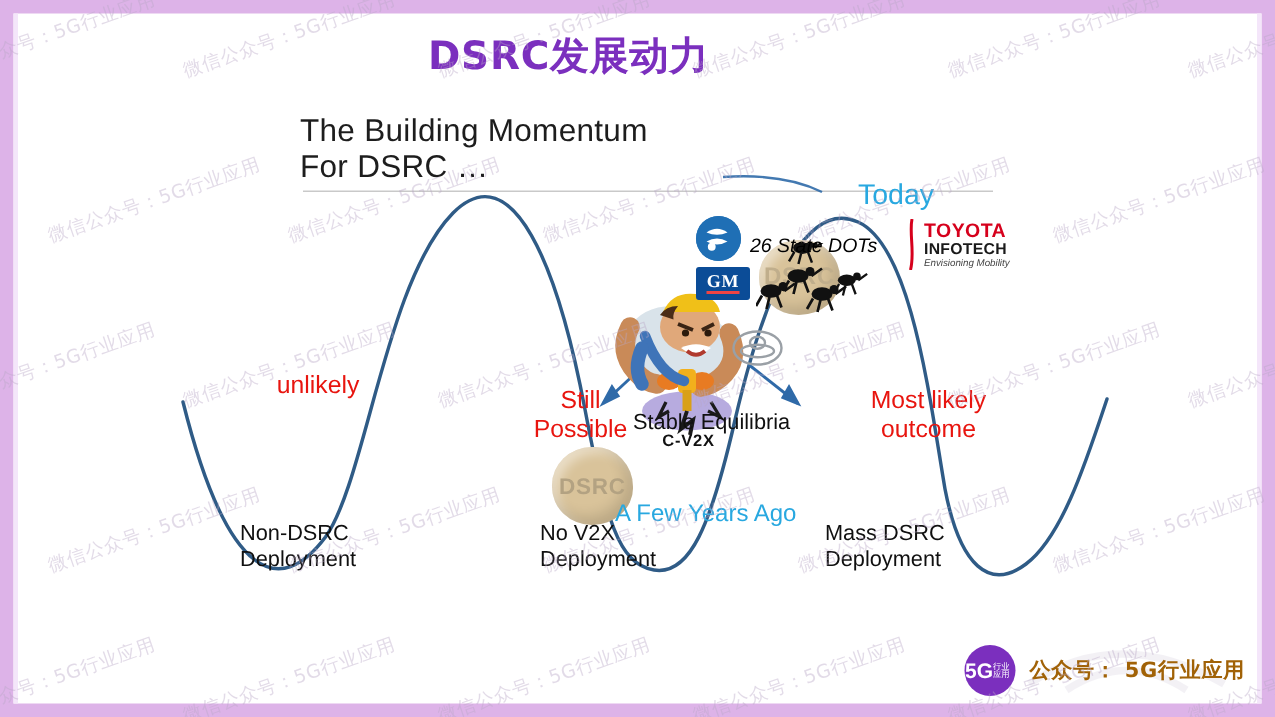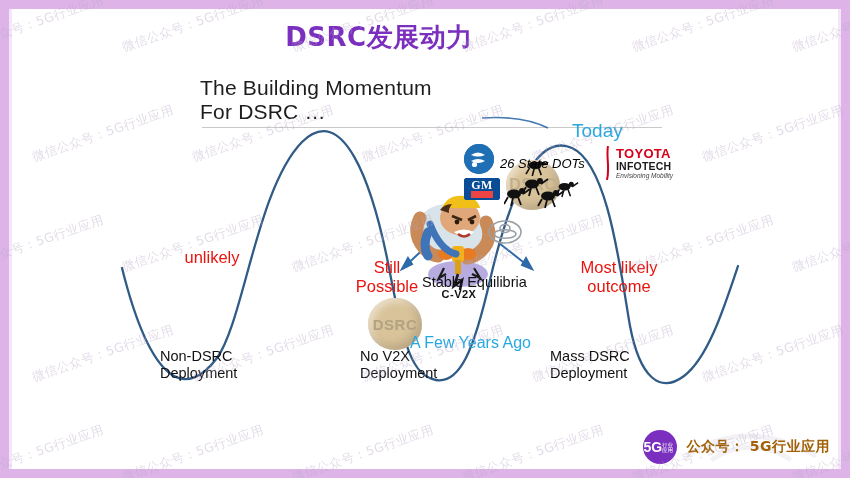"GM" #gm-logo b { border-bottom: 7px solid #ef4444 -> 2px solid #ef4444 }
